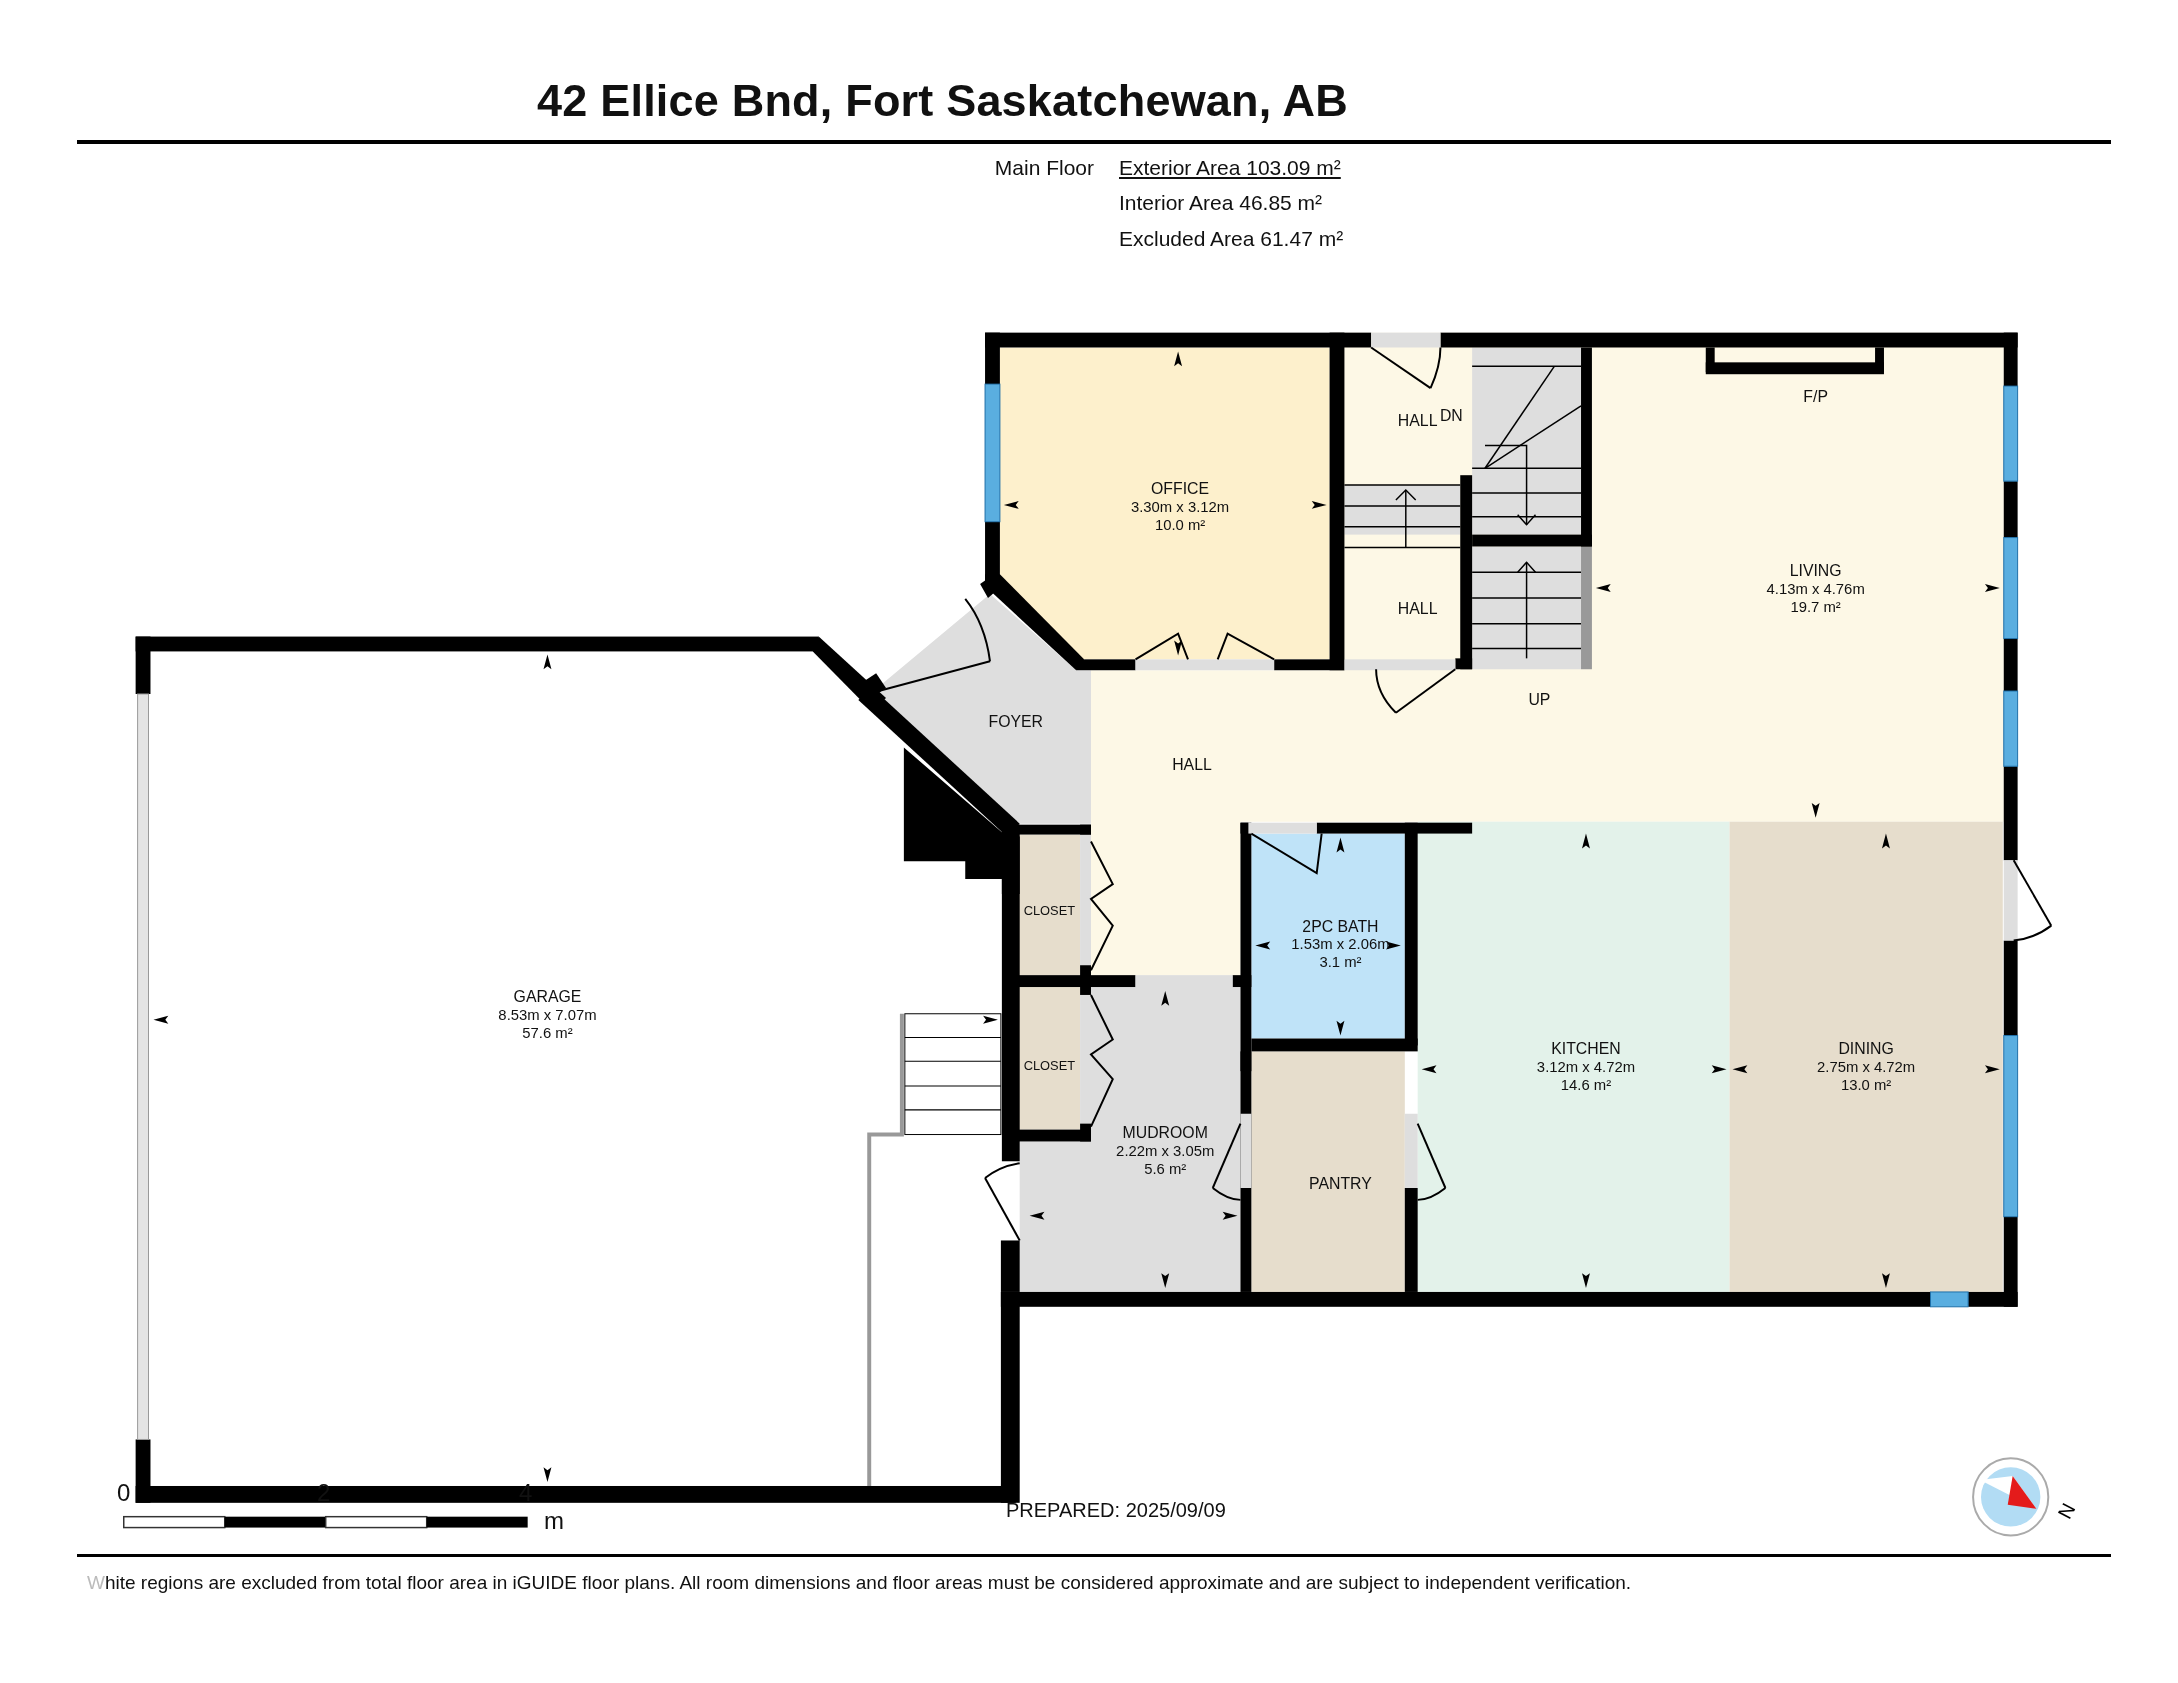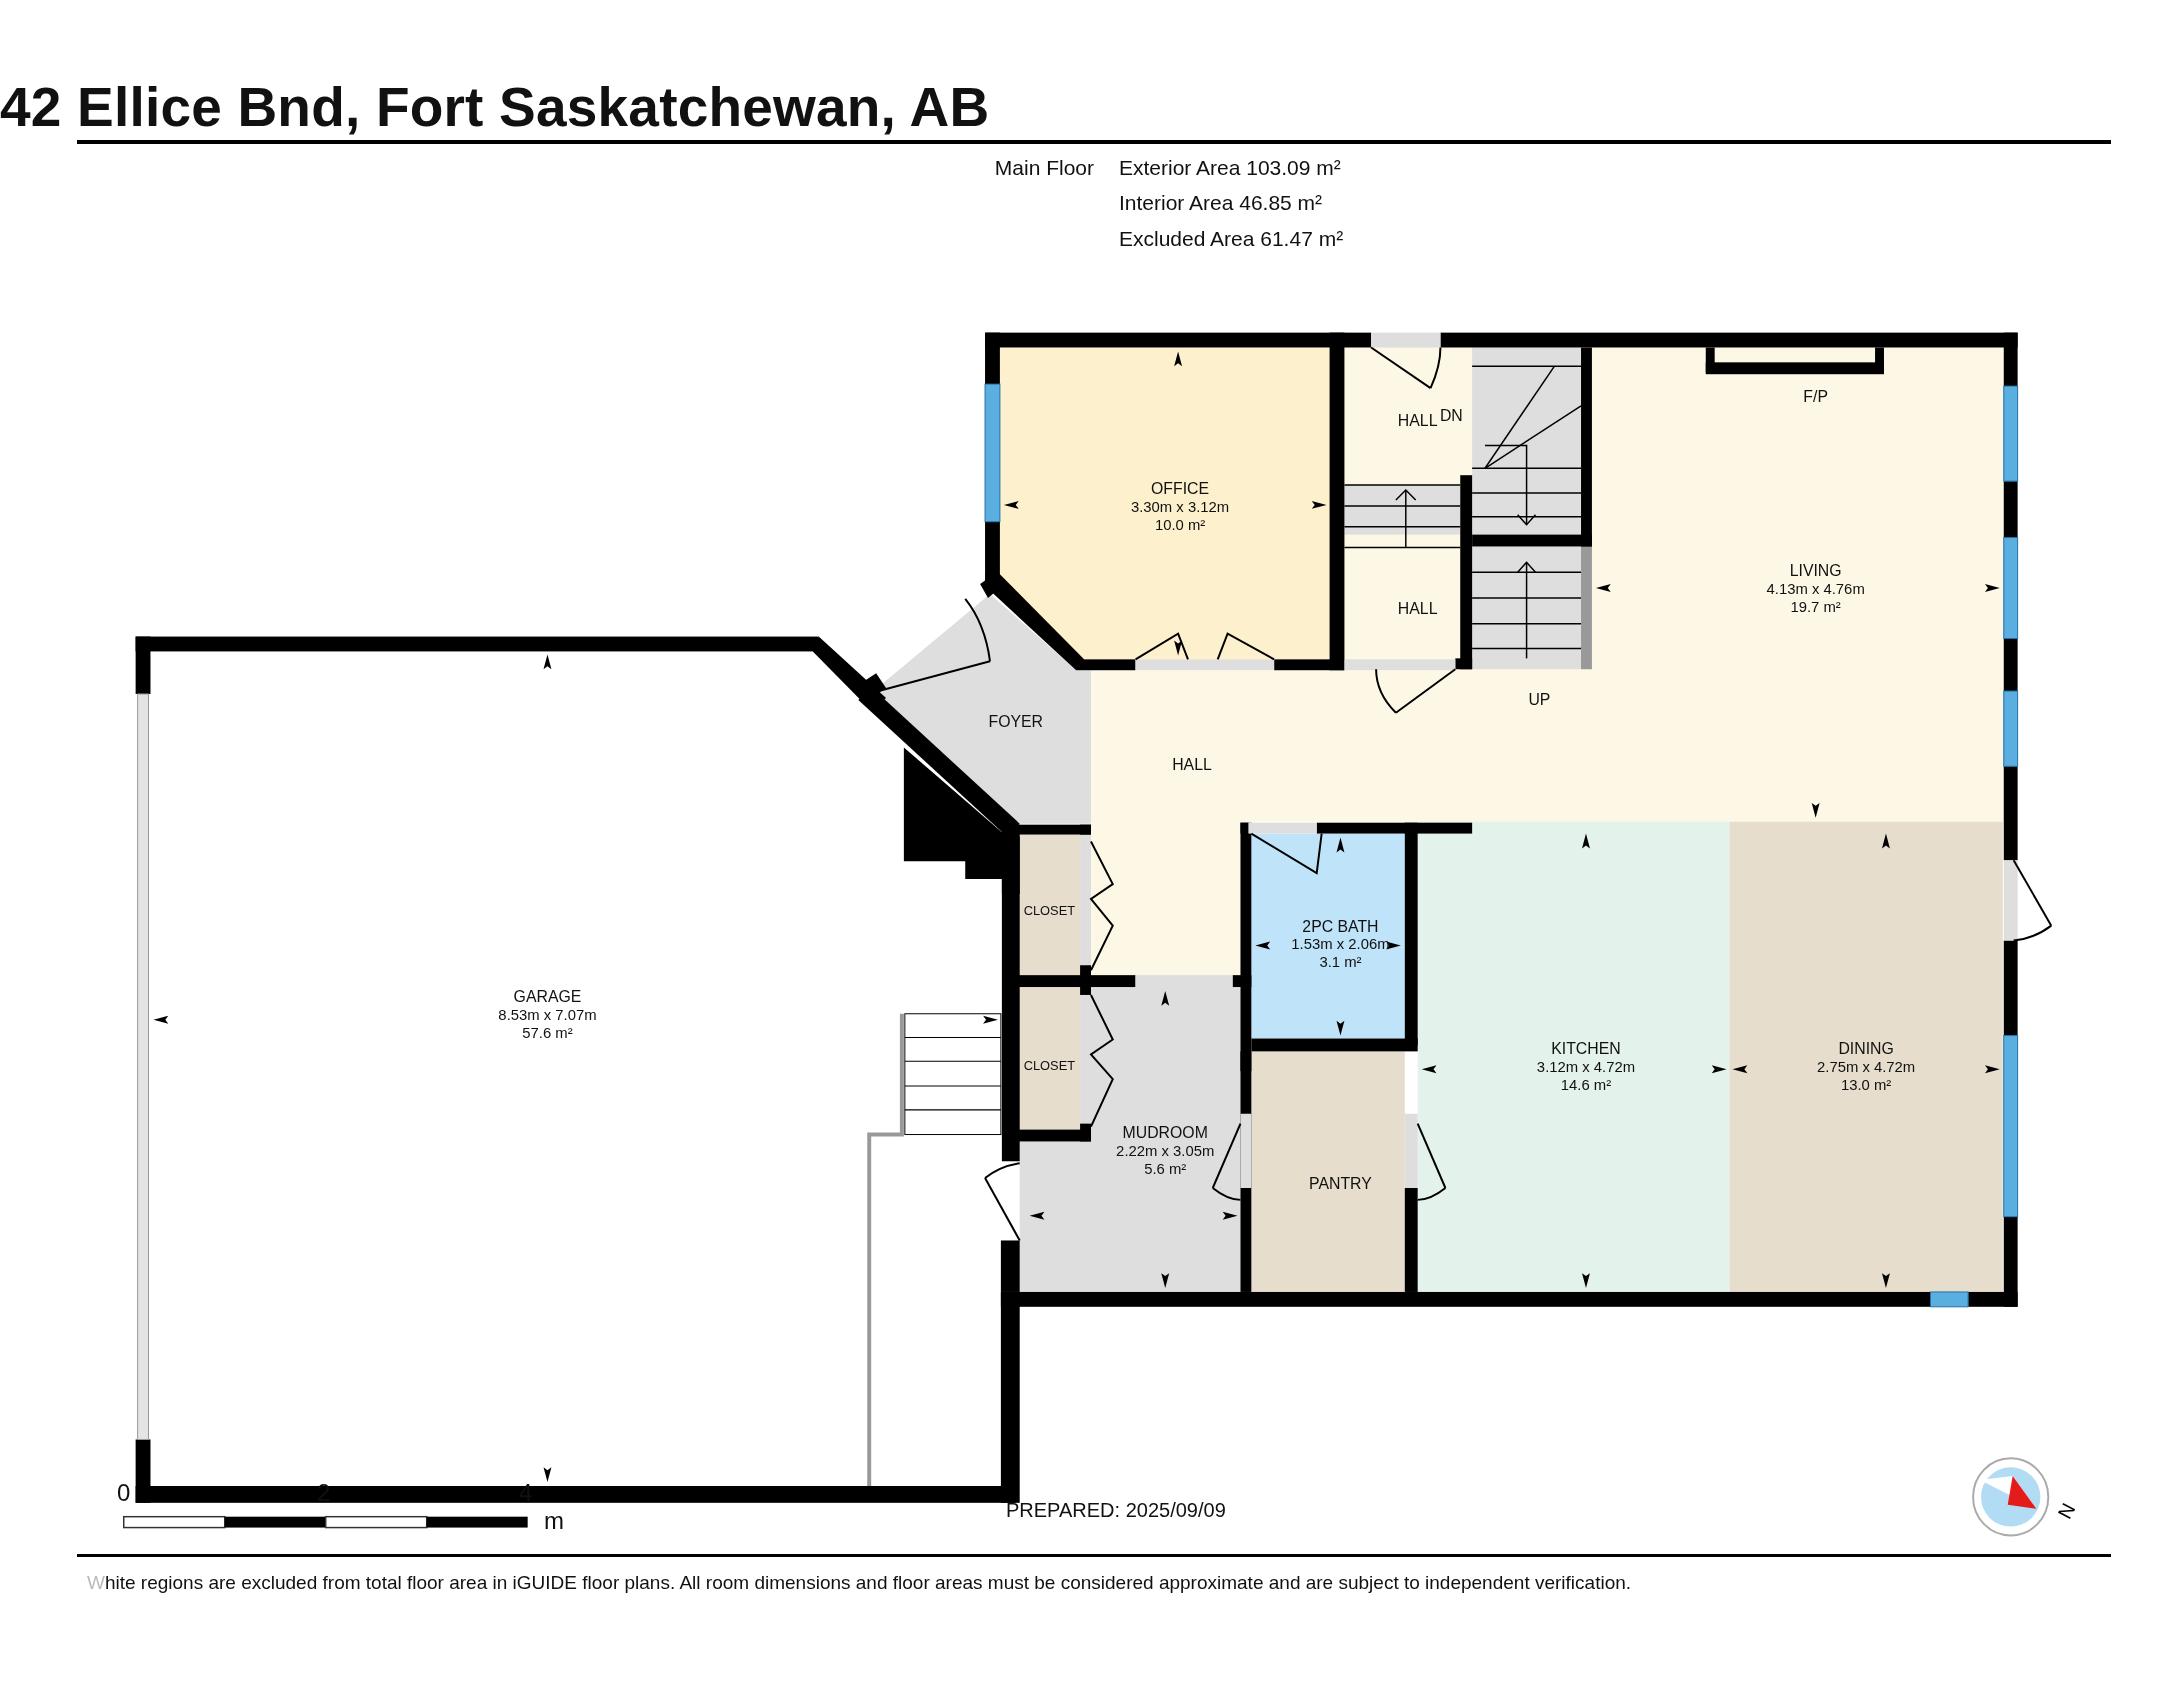"42 Ellice Bnd, Fort Saskatchewan," .title { font-size: 55px -> 45px; text-align: left -> center }
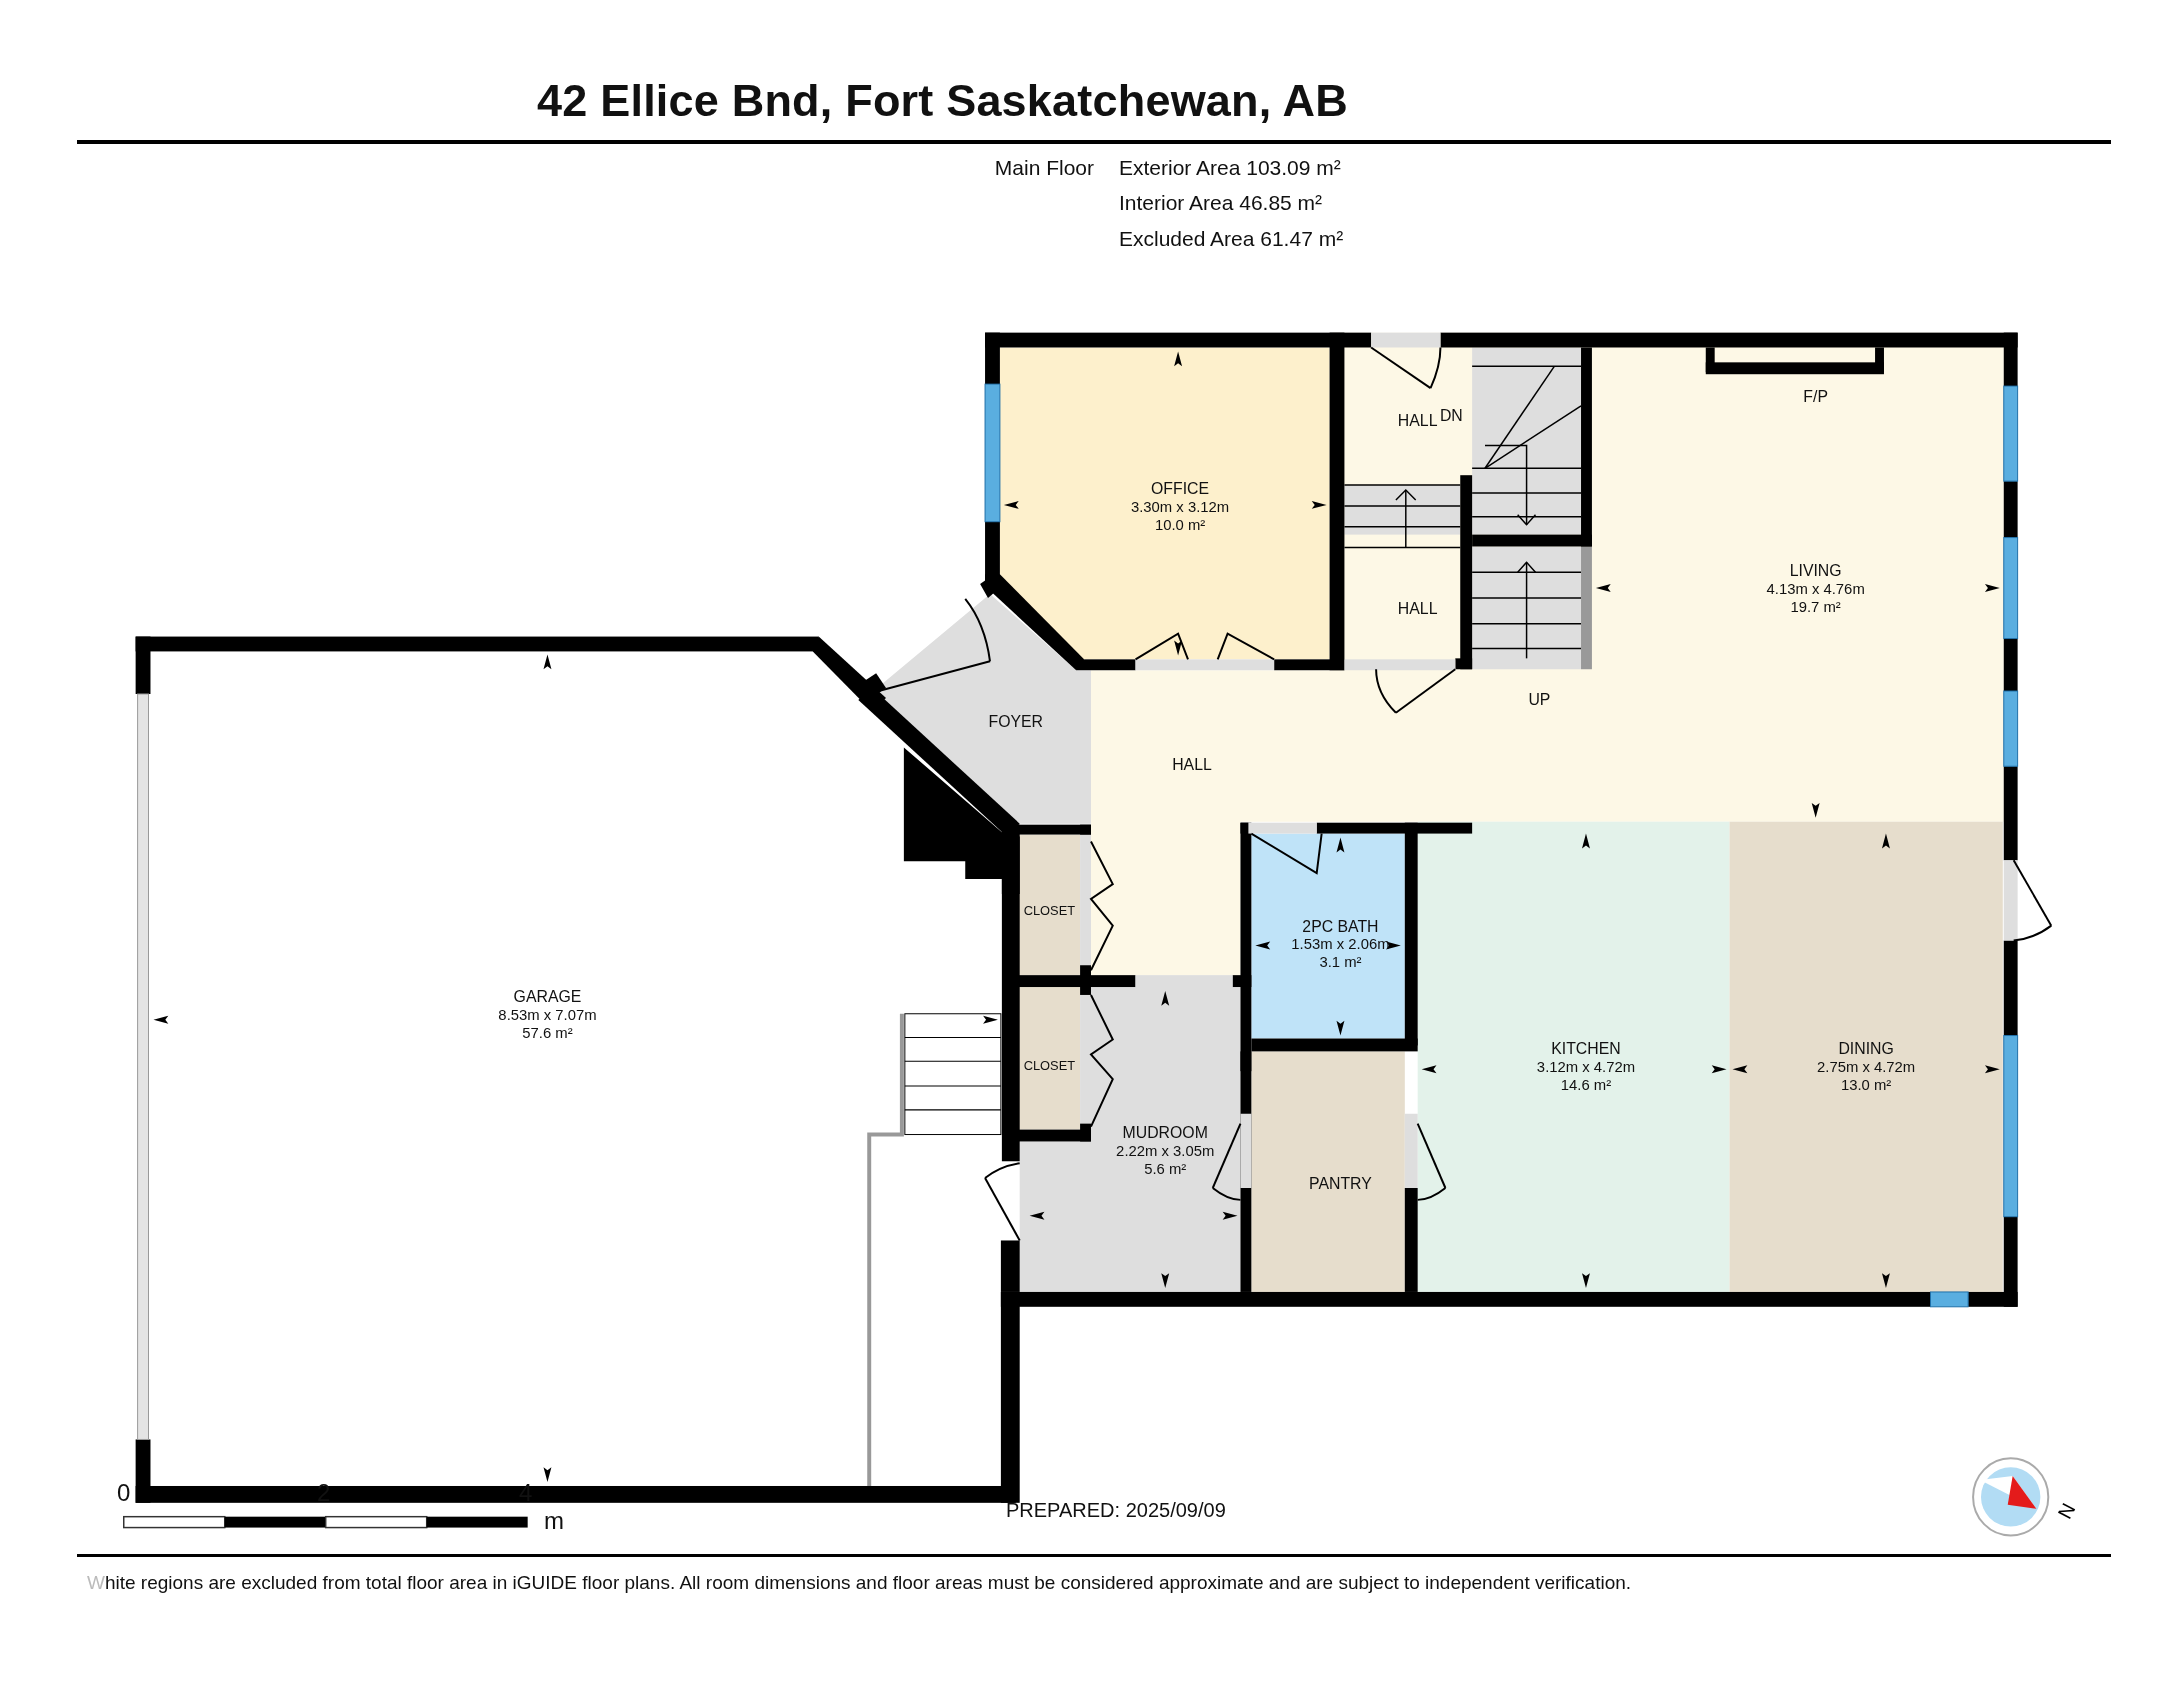"Exterior Area 103.09 m²" div.area-line { text-decoration: none -> underline }
